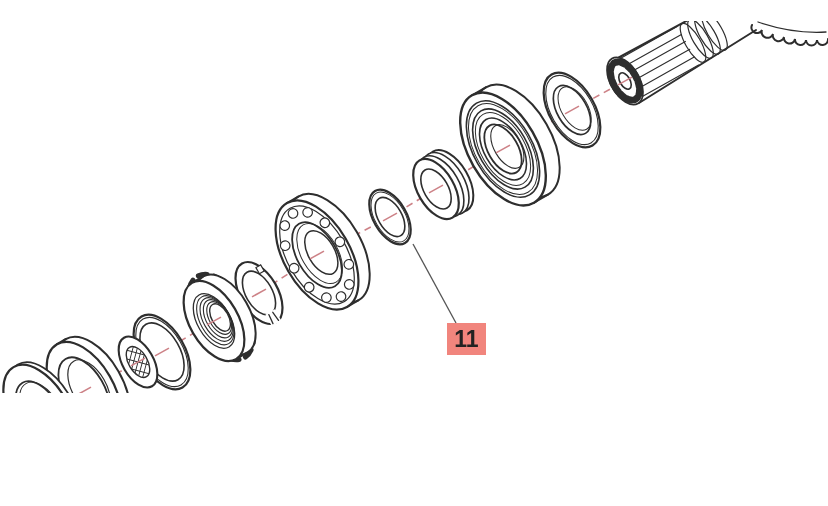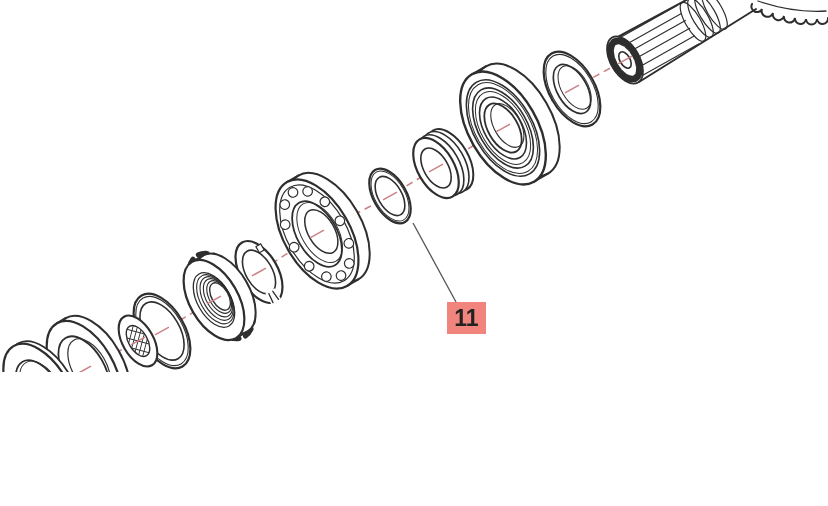"11" .stage { margin-top: none -> 21px }
